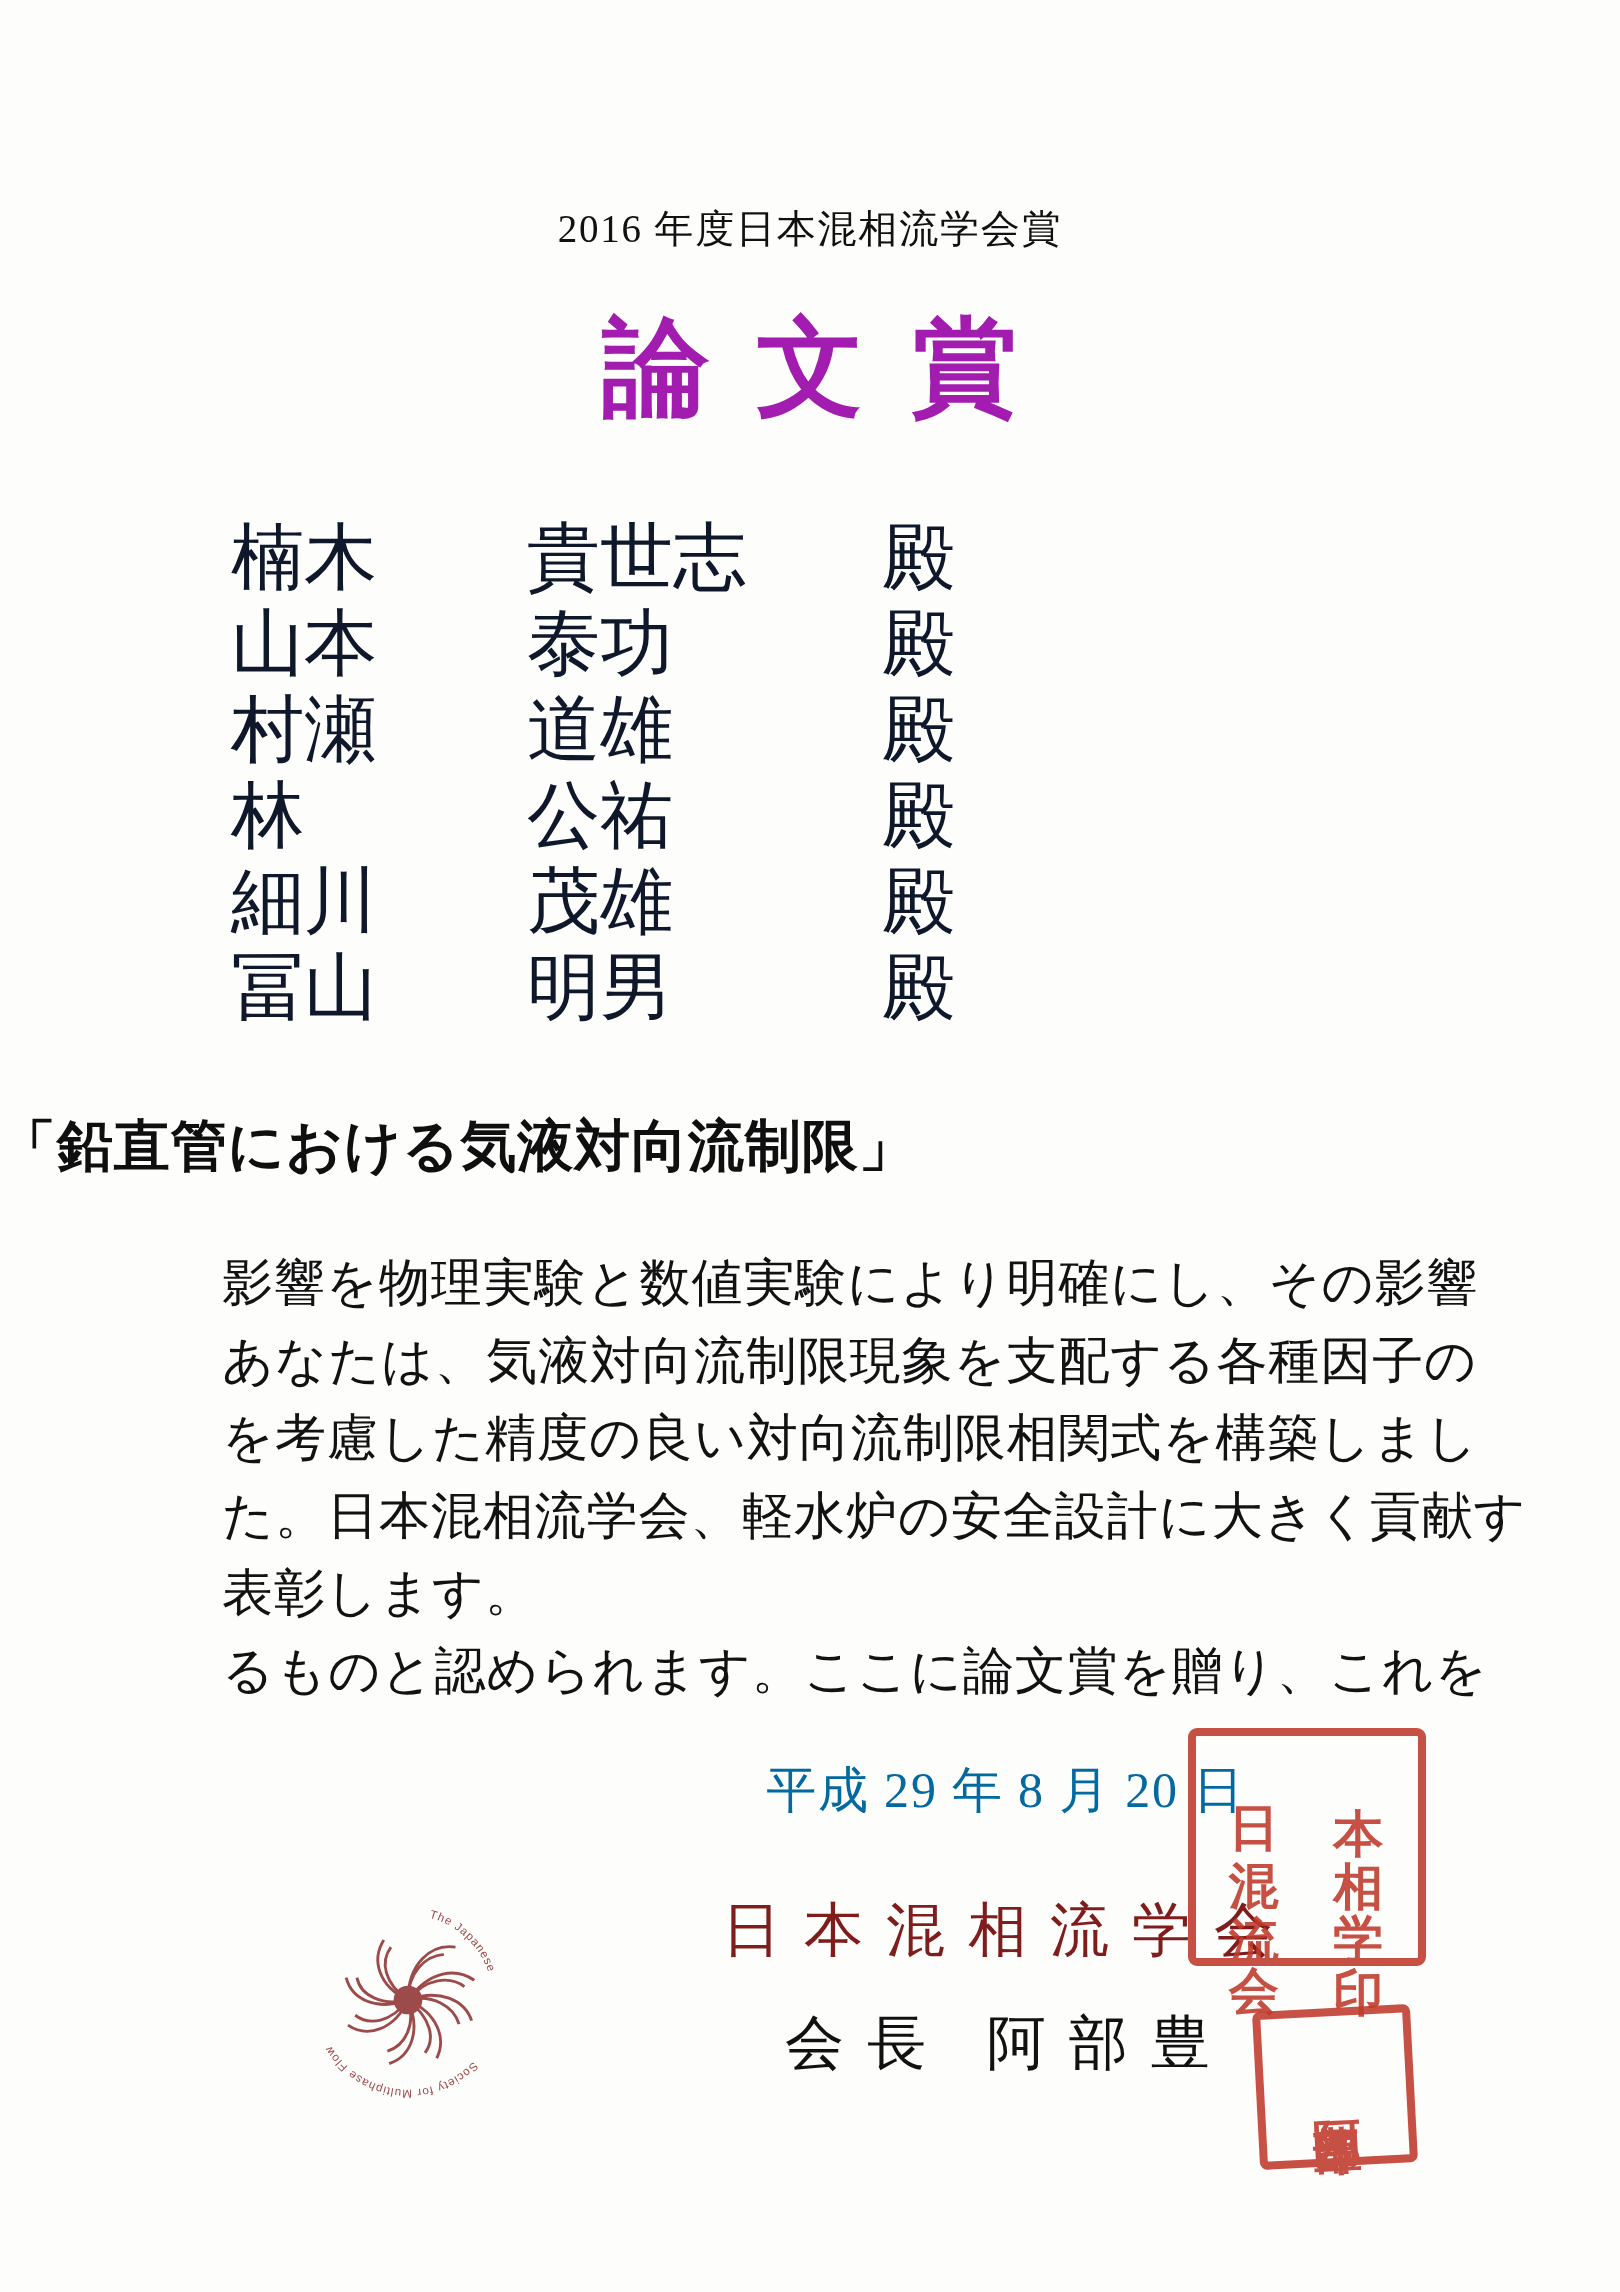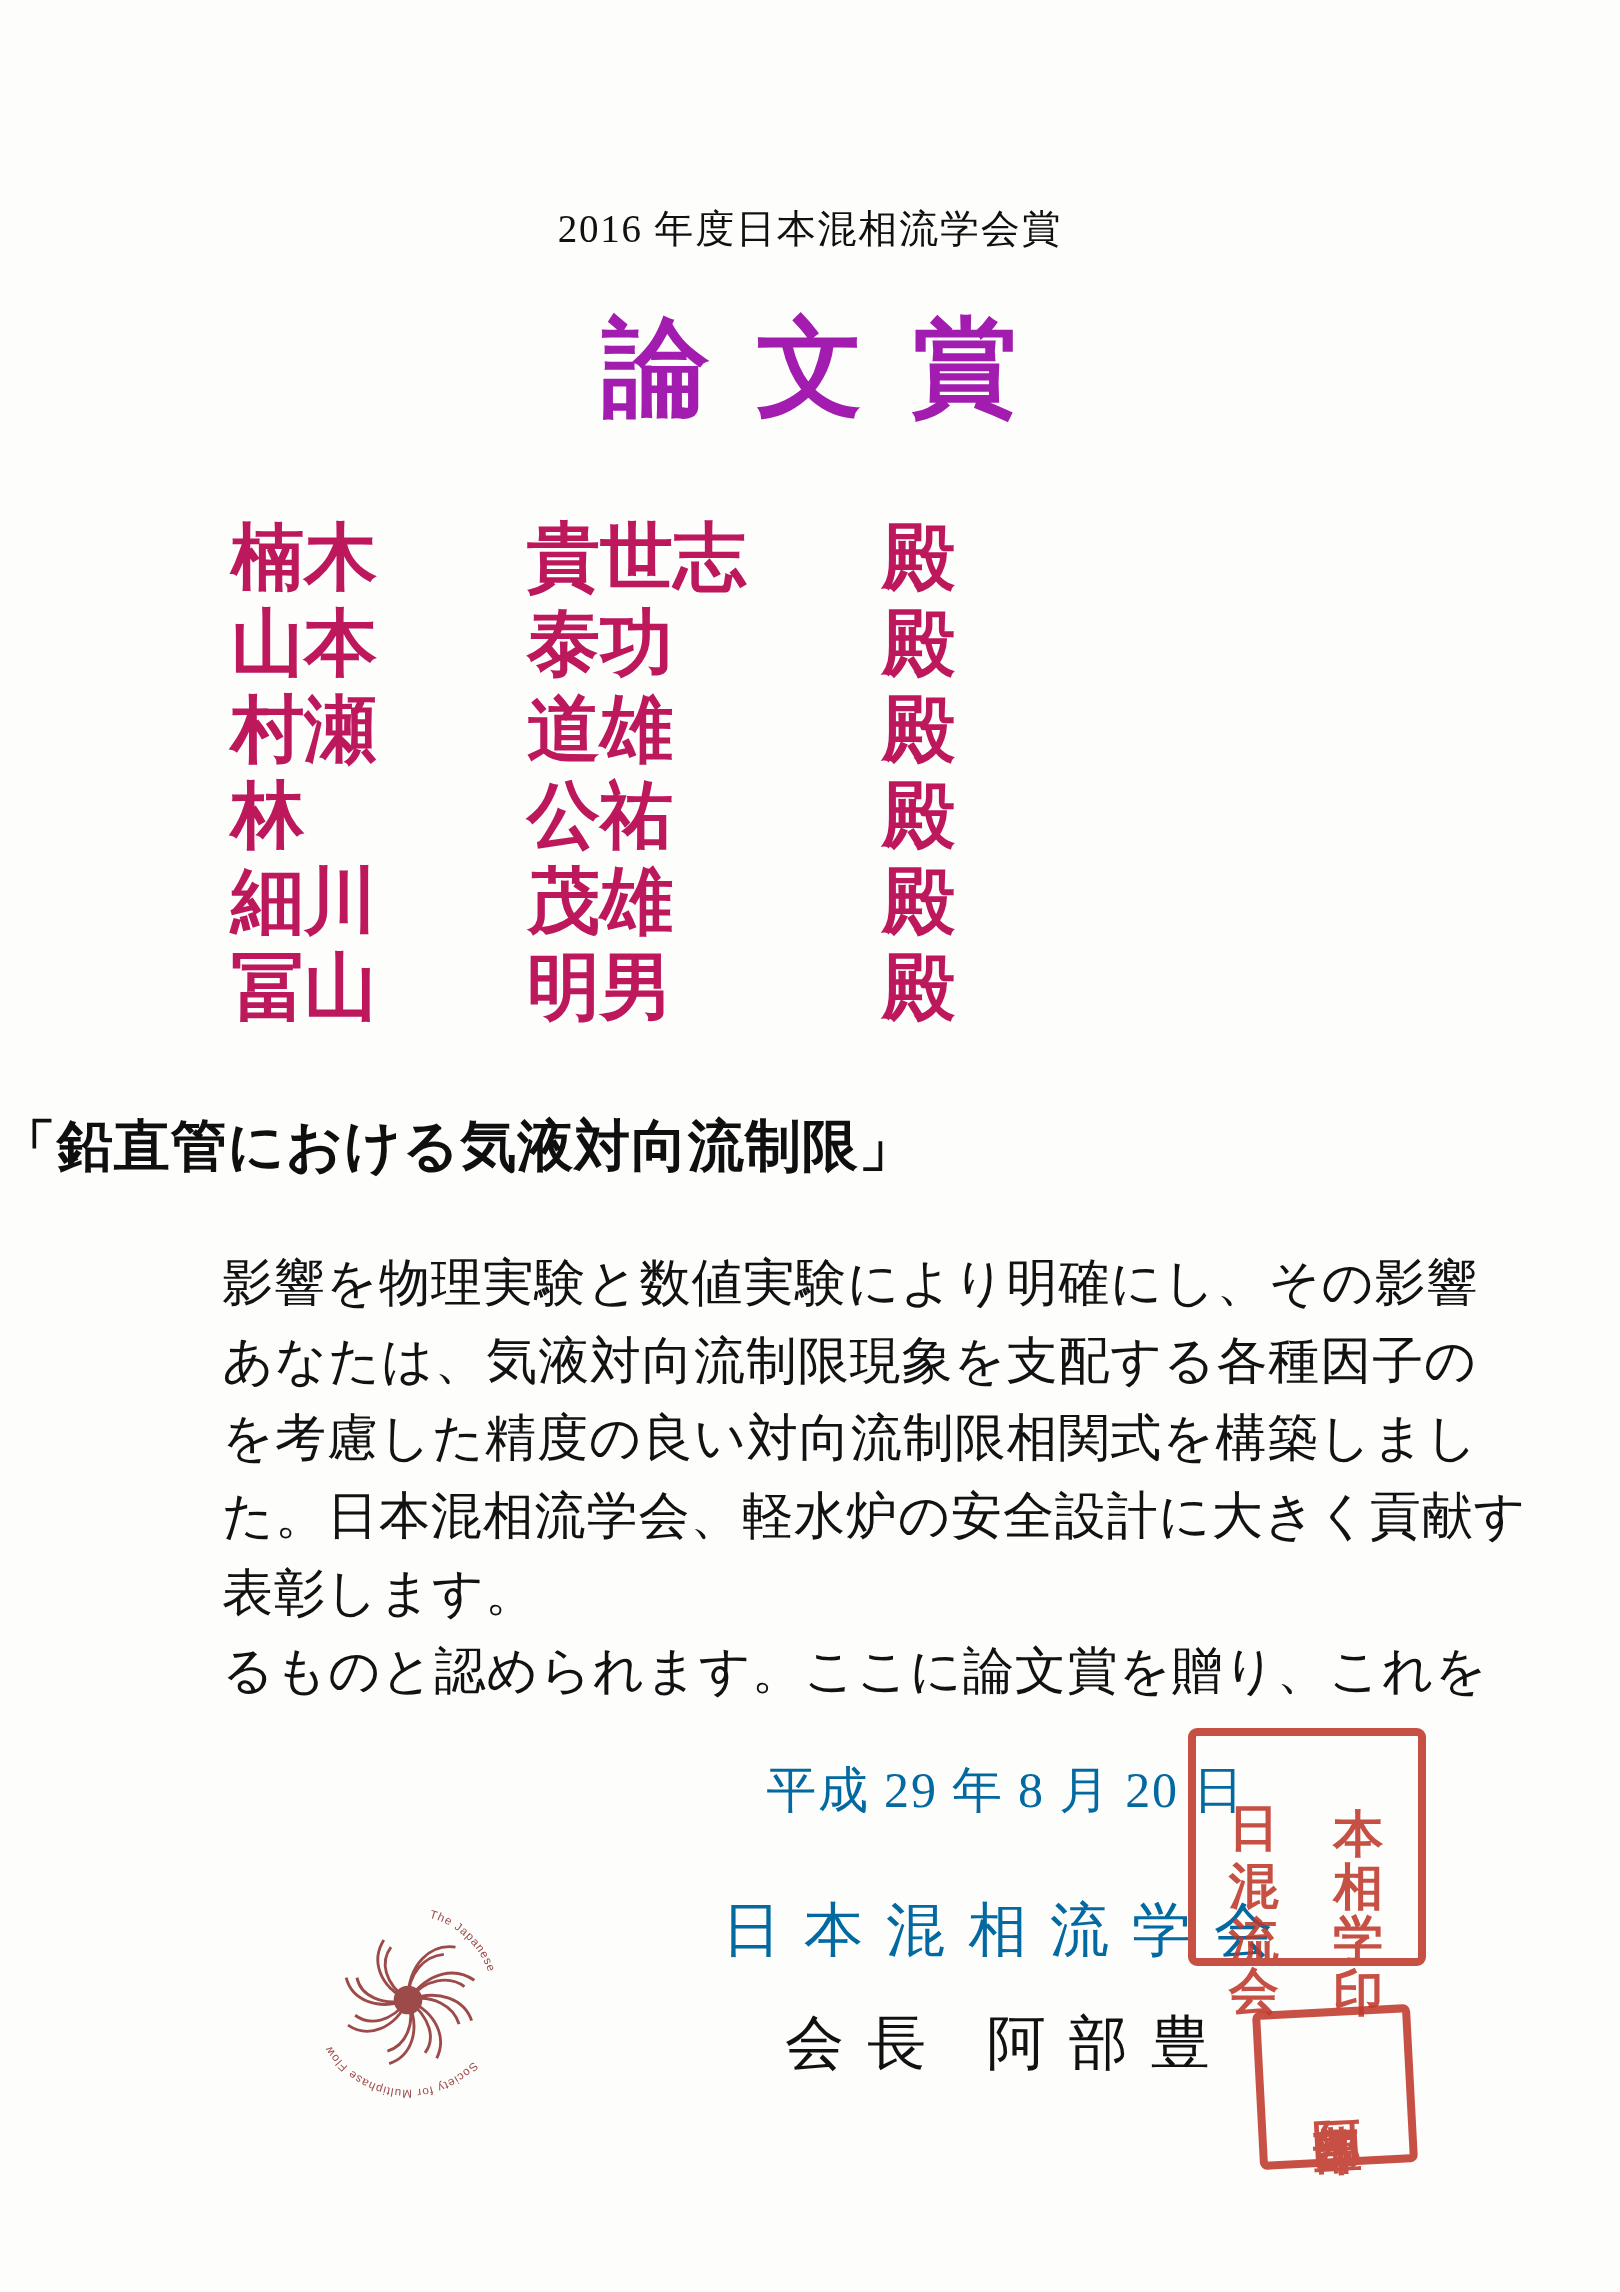"楠木" .recipient-row { color: #be185d -> #0f172a; font-weight: 700 -> 400 }
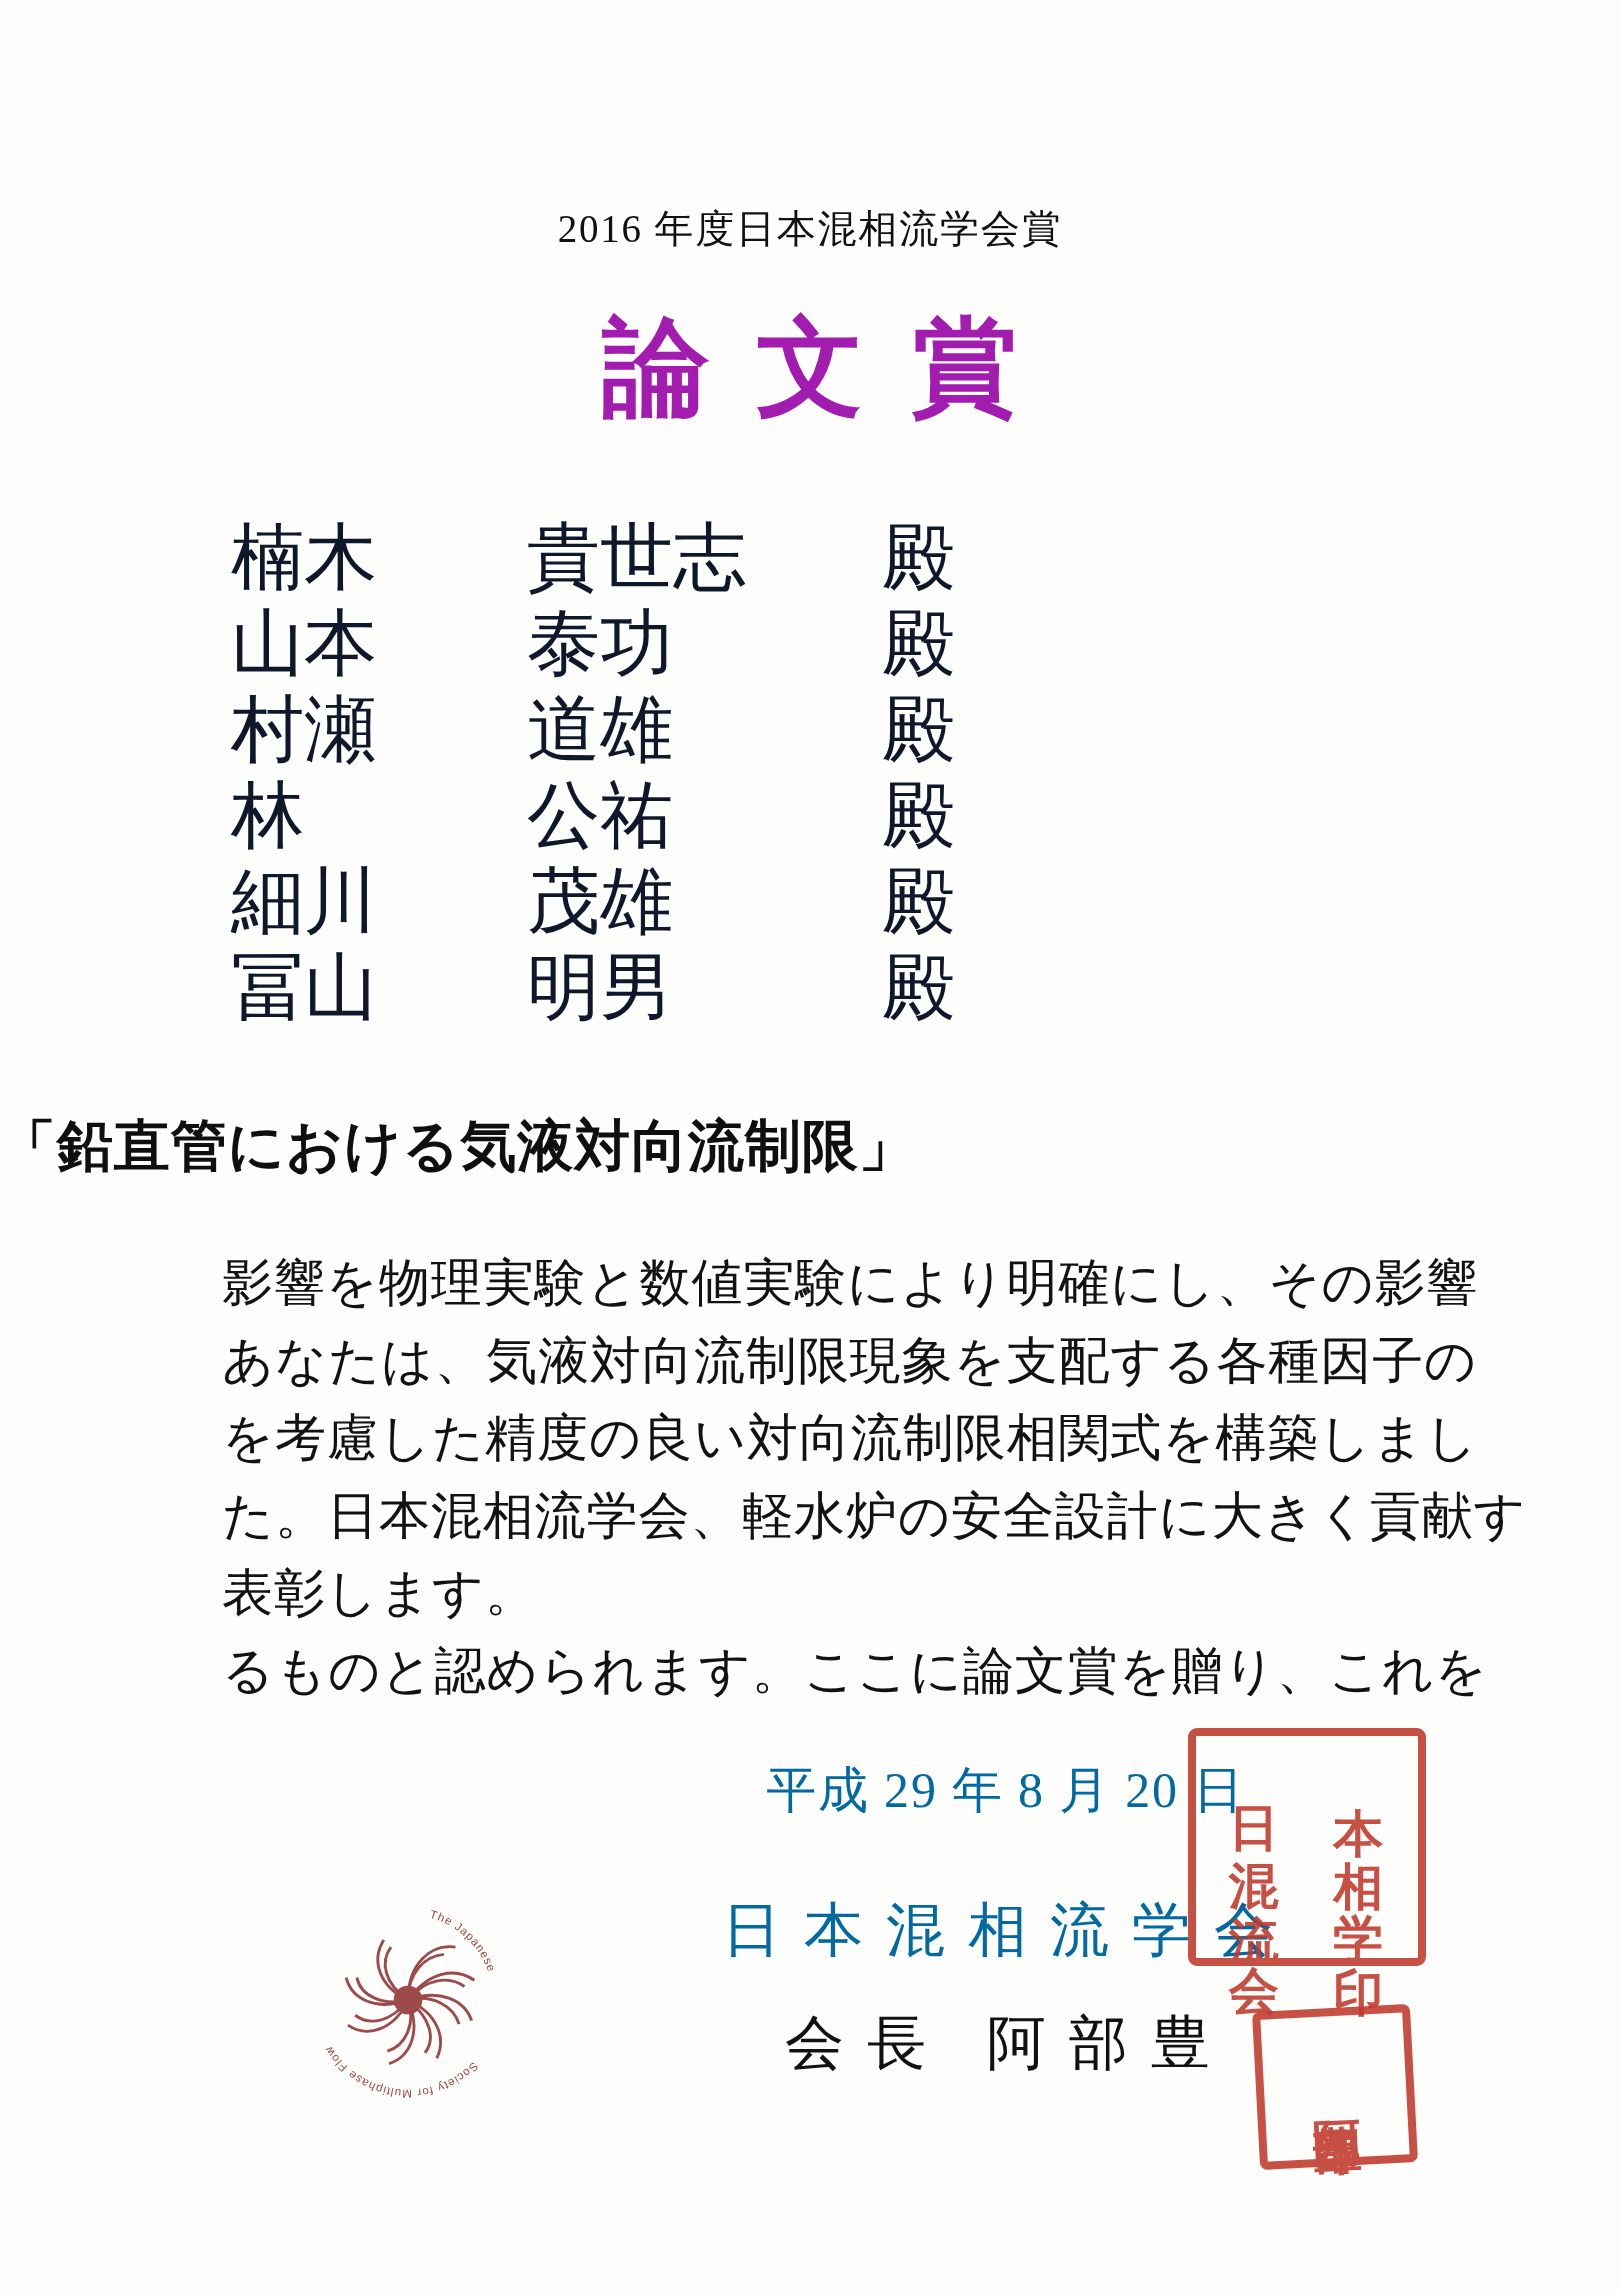"日本混相流学会" .org-name { color: #0369a1 -> #7f1d1d }
